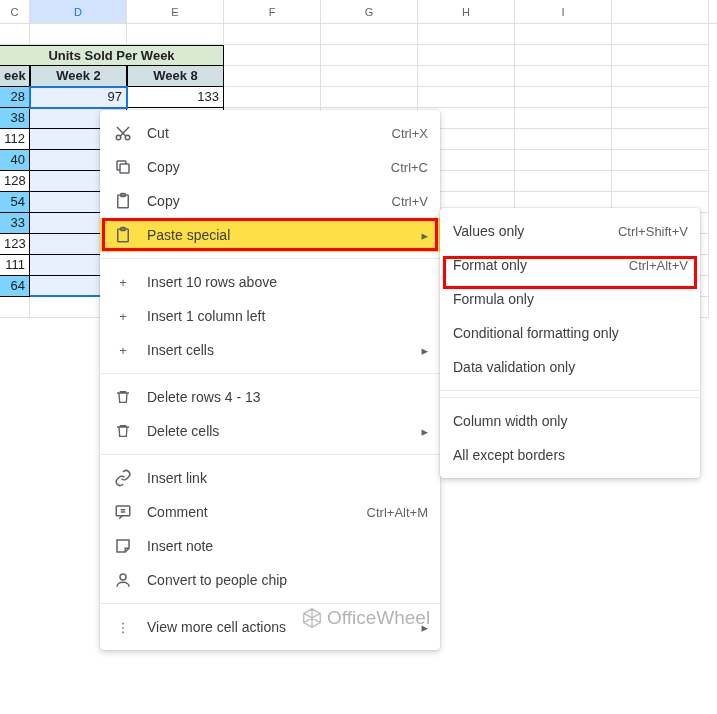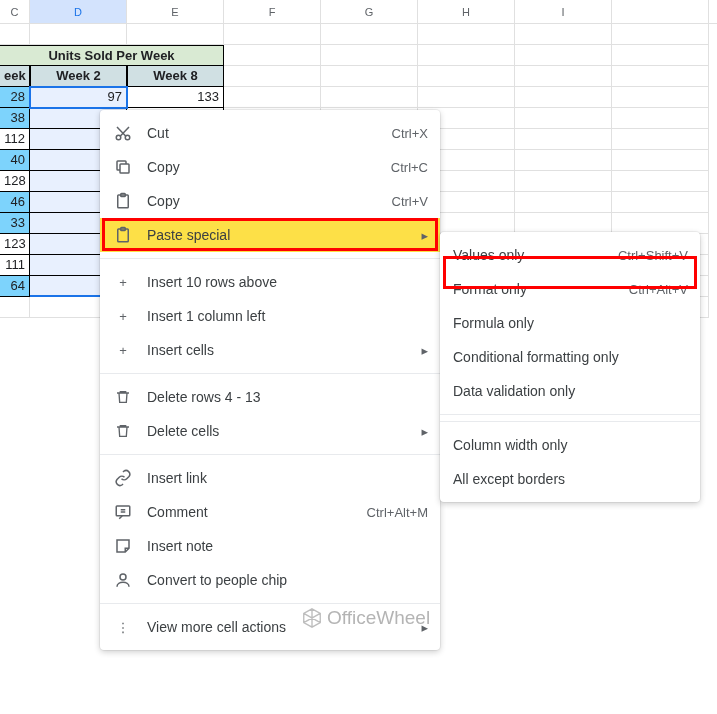"46" div.cell { text: 46 -> 54 }
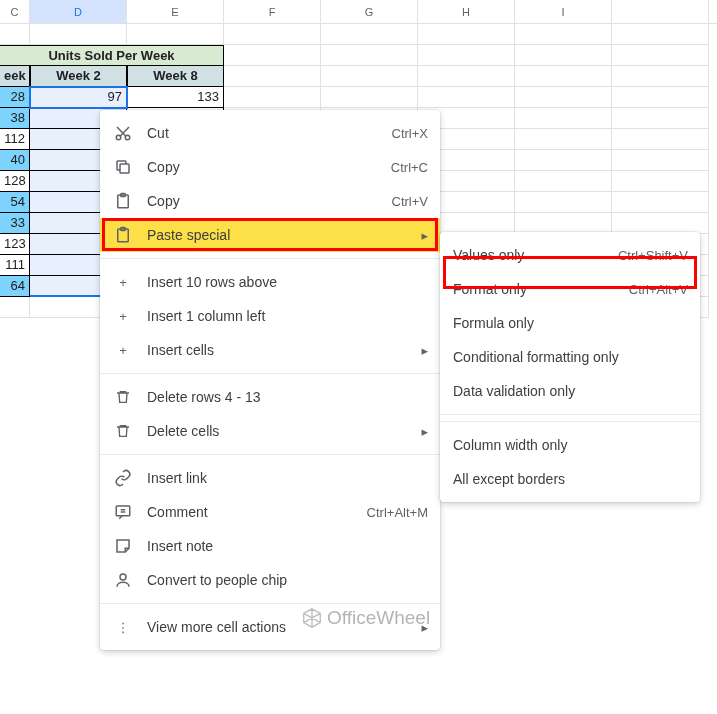"Values only" .submenu { top: 232px -> 208px }
